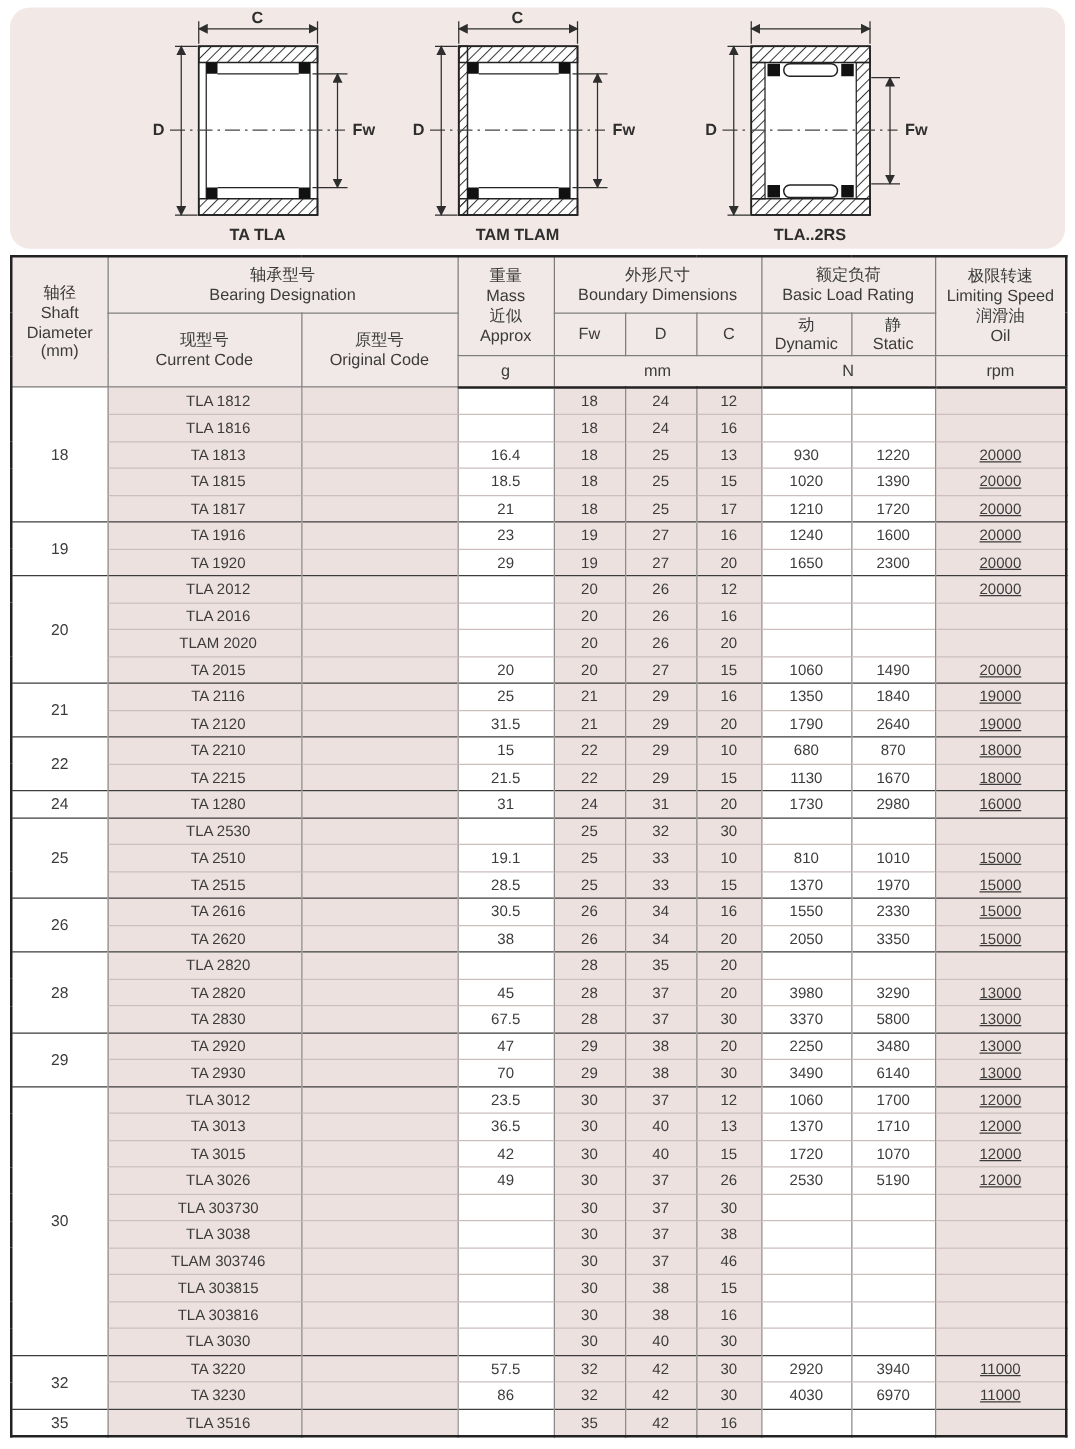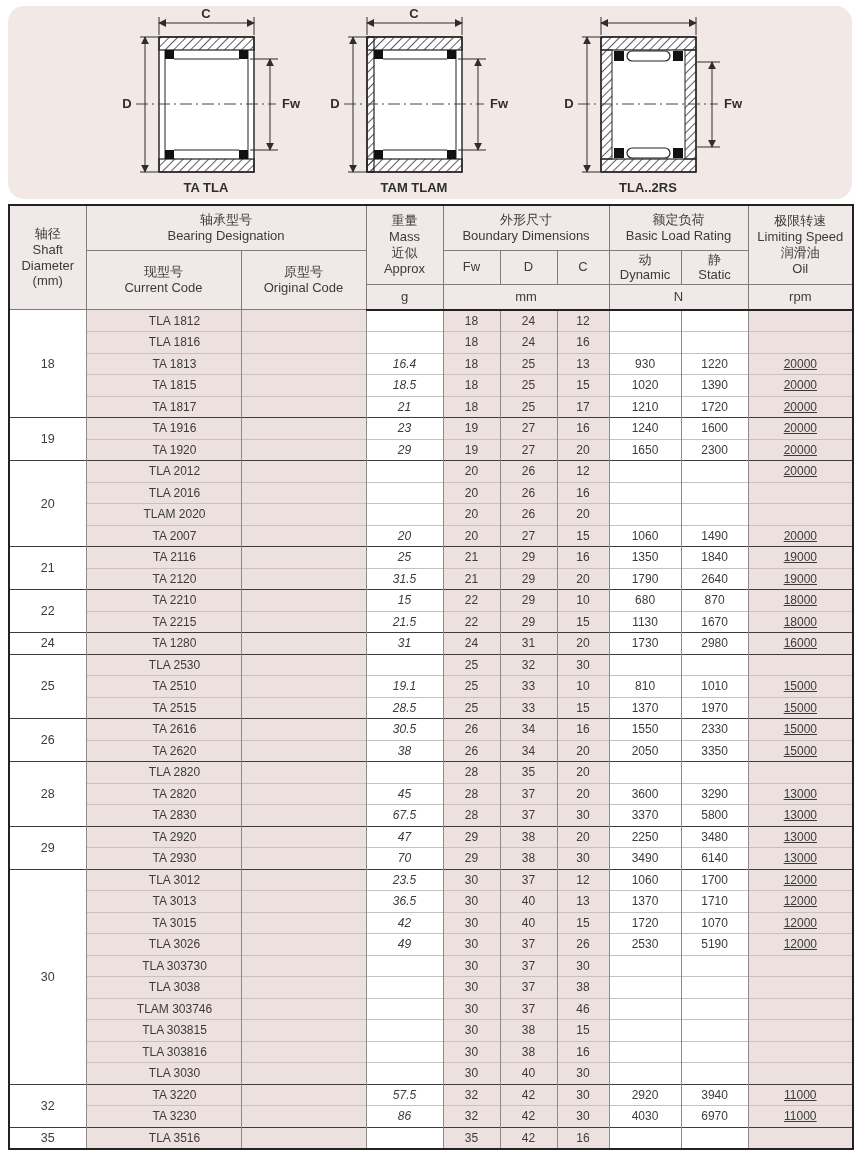"16.4" td.col-mass { font-style: italic -> none }
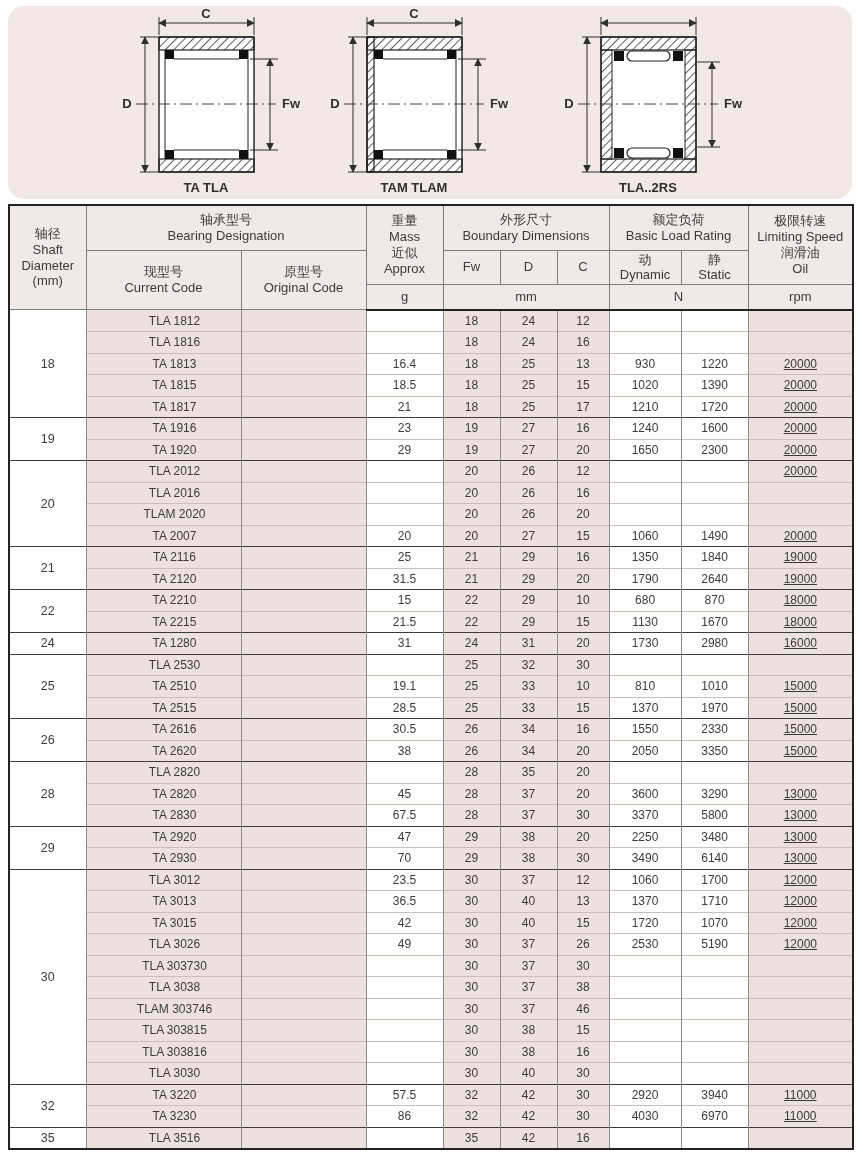"TA 2007" td.col-current { text: 2007 -> 2015 }
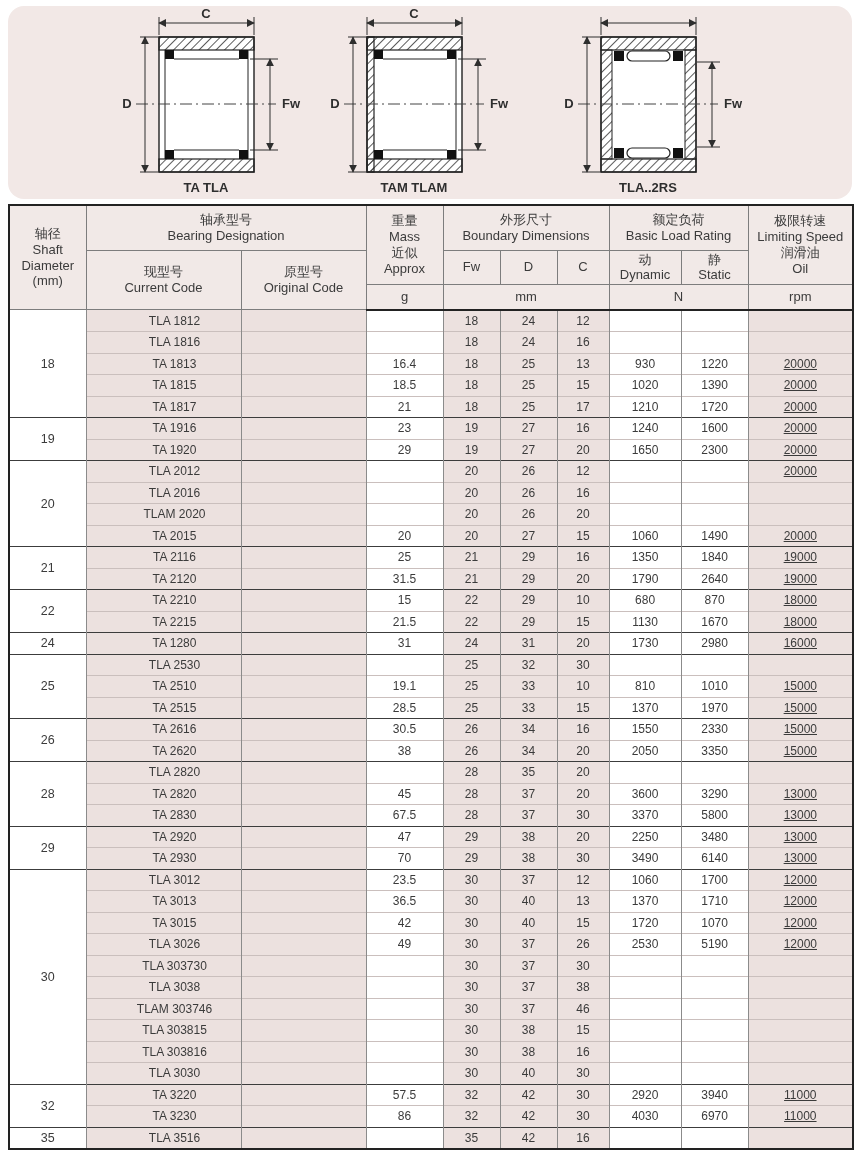"3600" td.col-load { text: 3600 -> 3980 }
